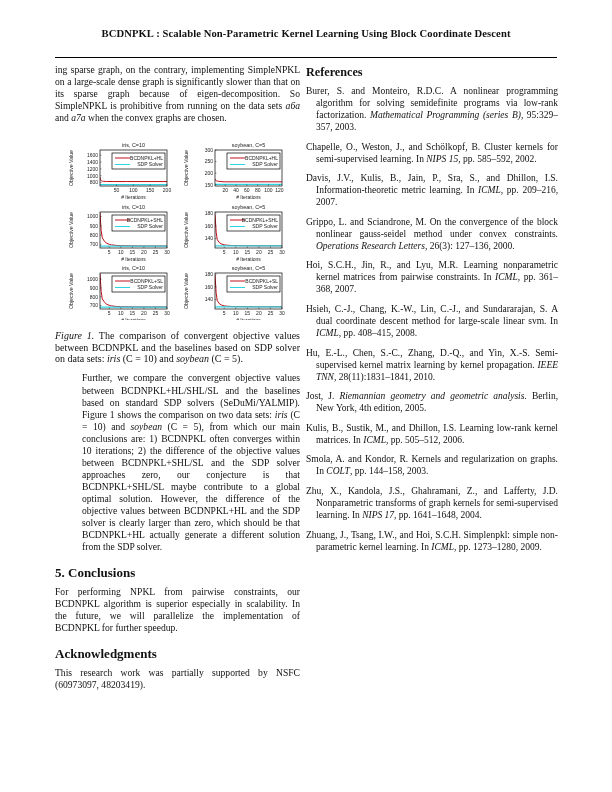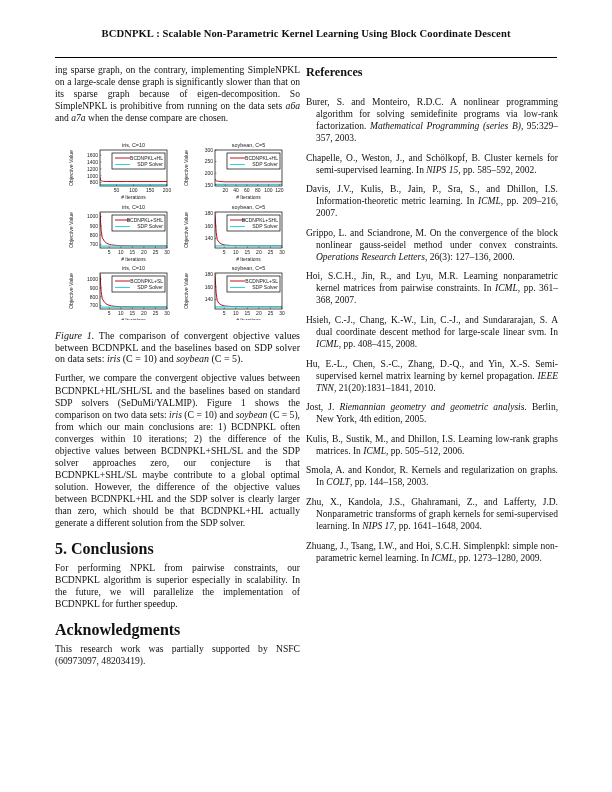"References" .refs-title { margin-bottom: 18px -> 7px }
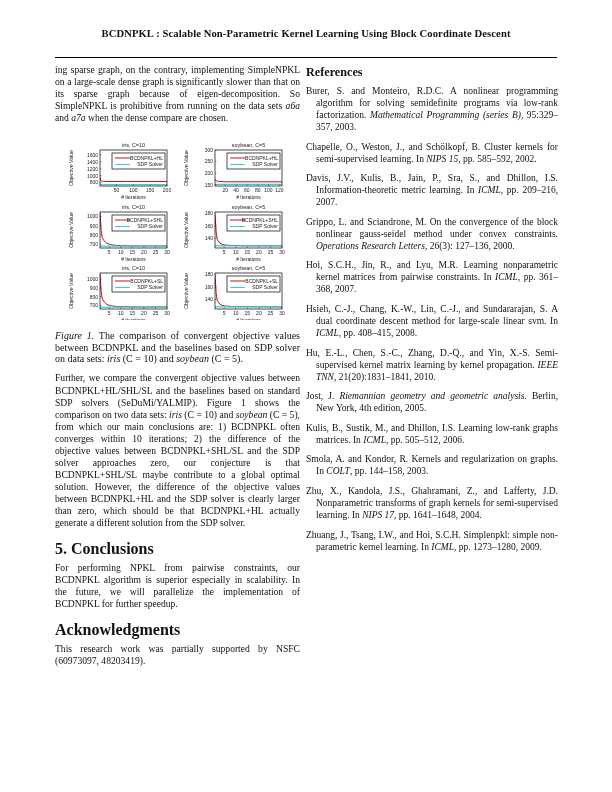"when the dense compare are" span { text: dense compare -> convex graphs }
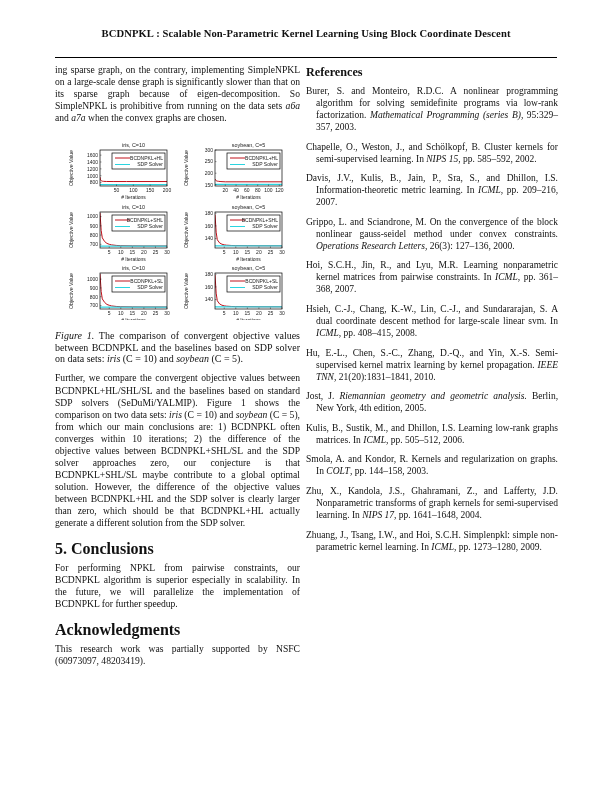"Further, we compare the convergent" .para2 { margin-left: none -> 27px }
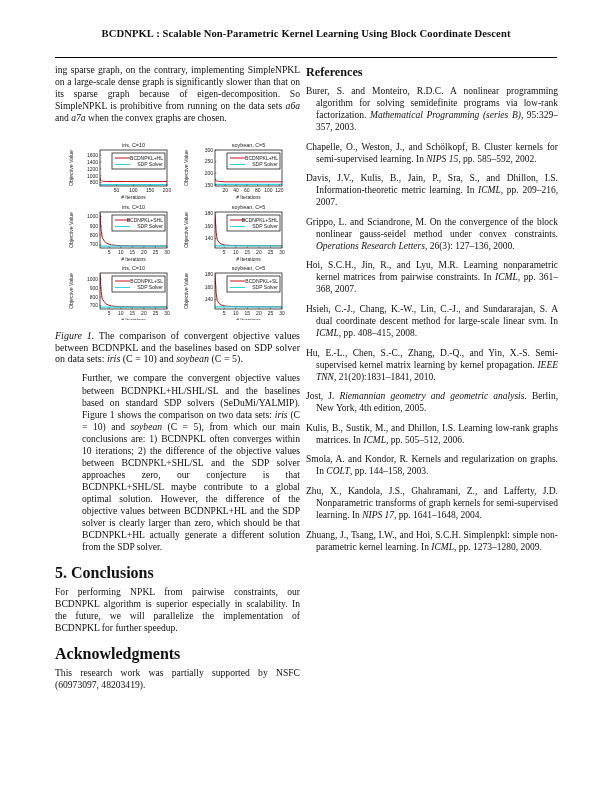", 21(20):1831–1841, 2010." span { text: 21(20 -> 28(11 }
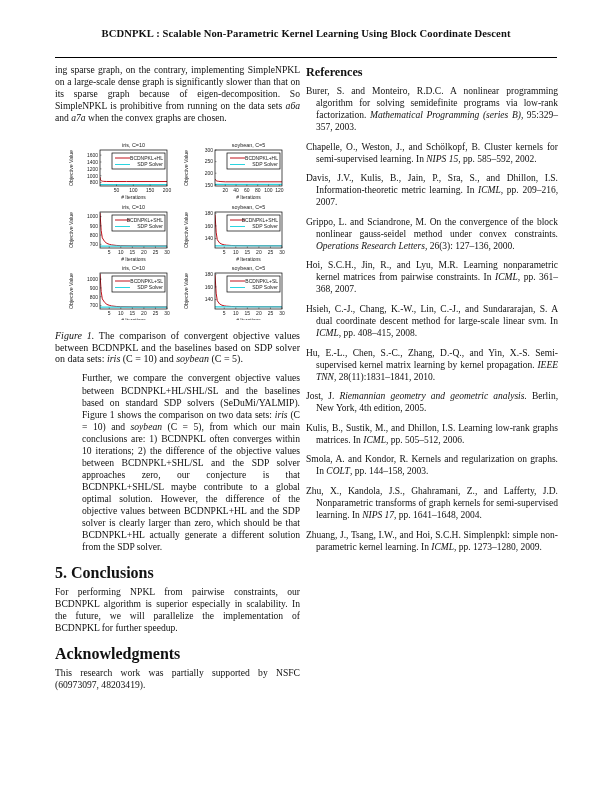"Kulis, B., Sustik, M., and" span { text: graphs -> kernel }
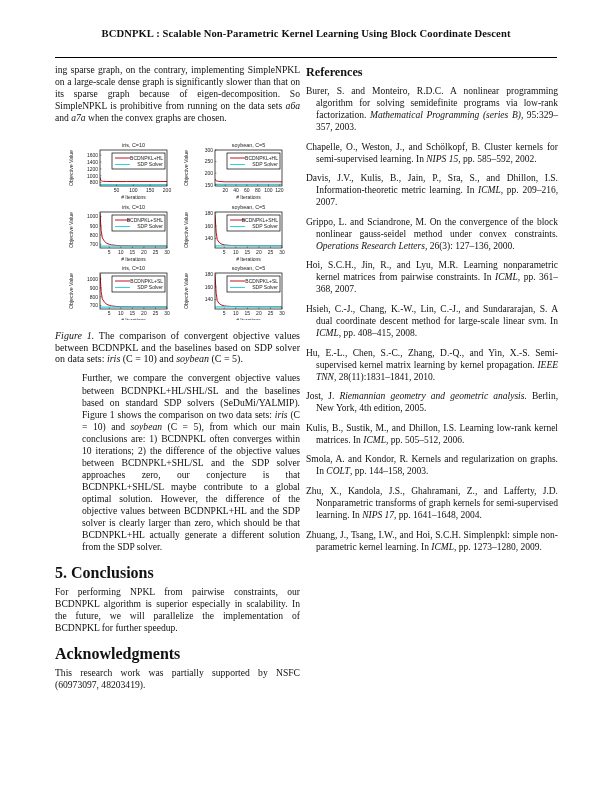"5. Conclusions" .section-title { font-size: 16px -> 13px }
